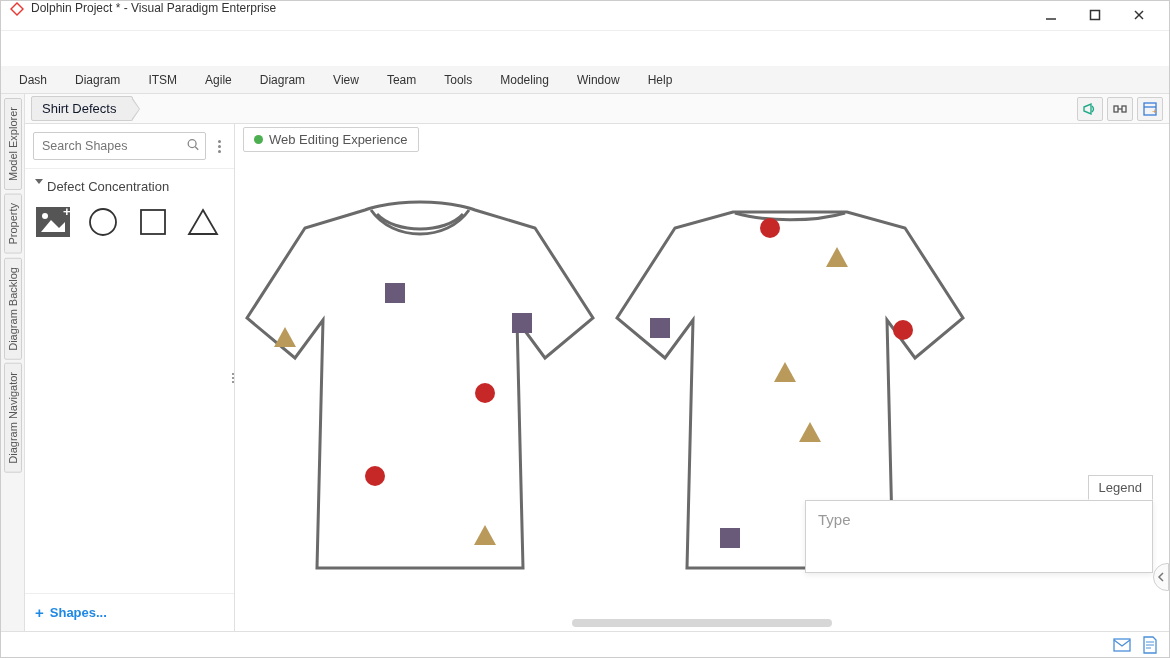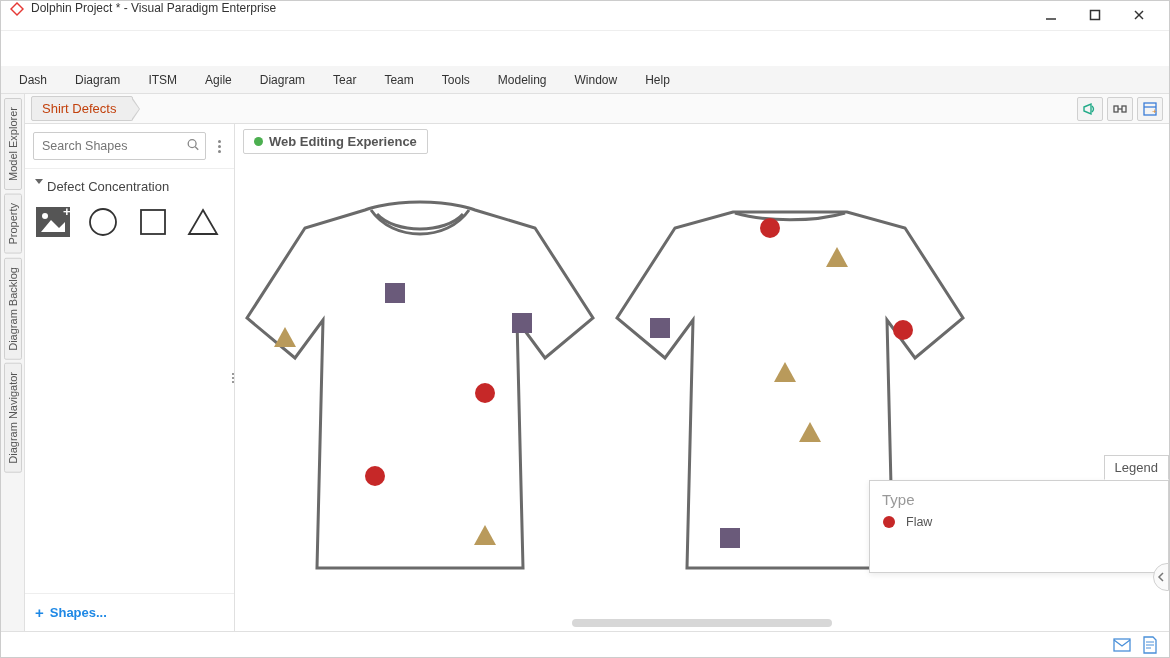"Tear" div.menu-item { text: Tear -> View }
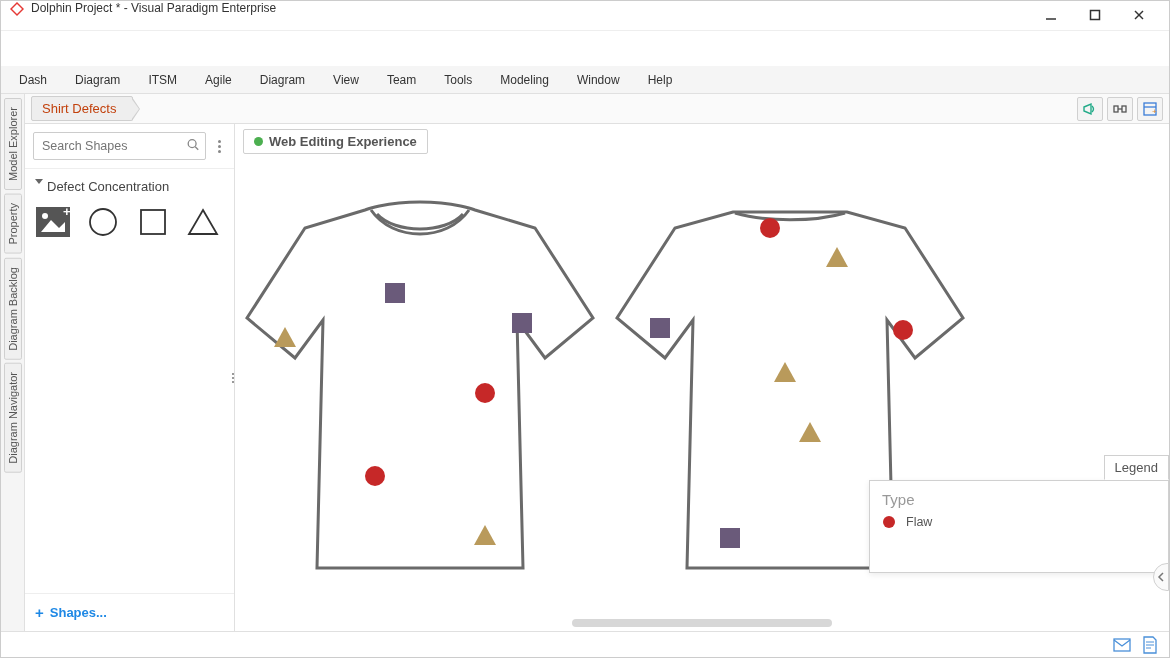"Shirt Defects" .crumb { color: #c2410c -> #0f172a }
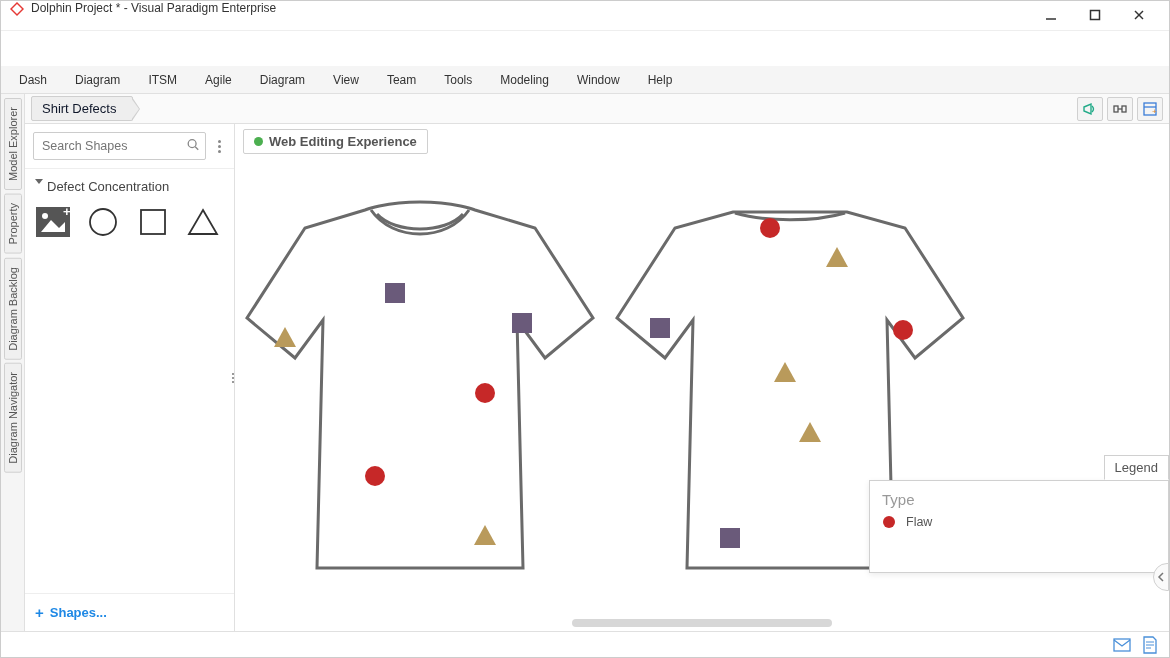"Web Editing Experience" .canvas-head { align-items: center -> flex-end; font-weight: bold -> none }
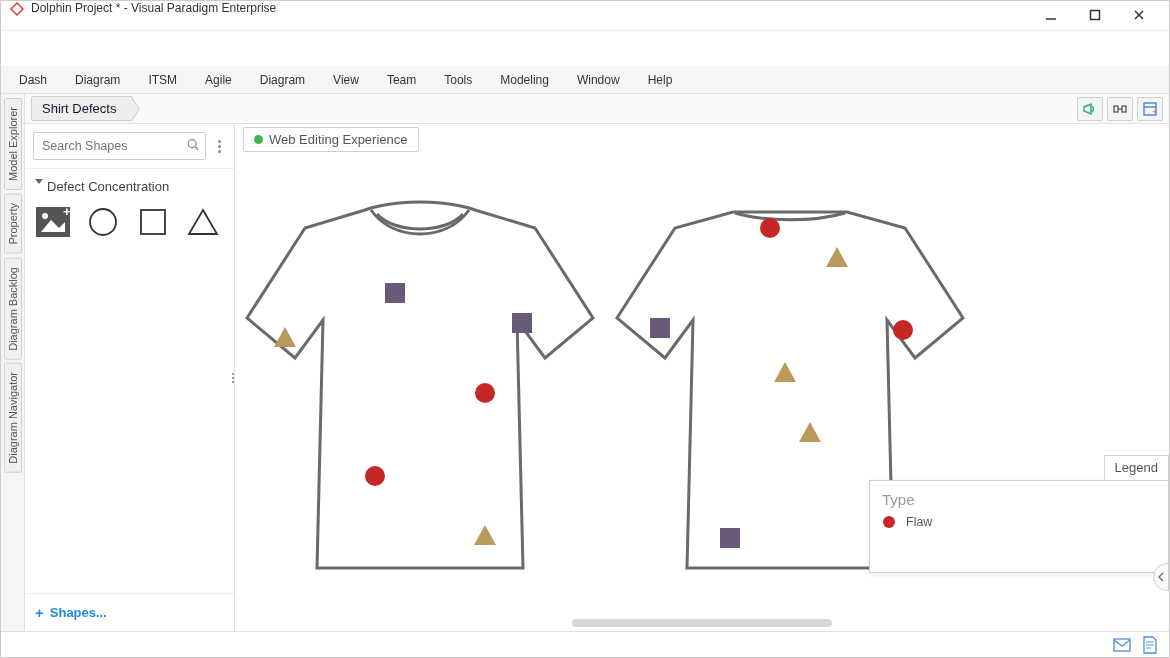"Legend" .legend-box { right: 0 -> 16px; width: 300px -> 348px }
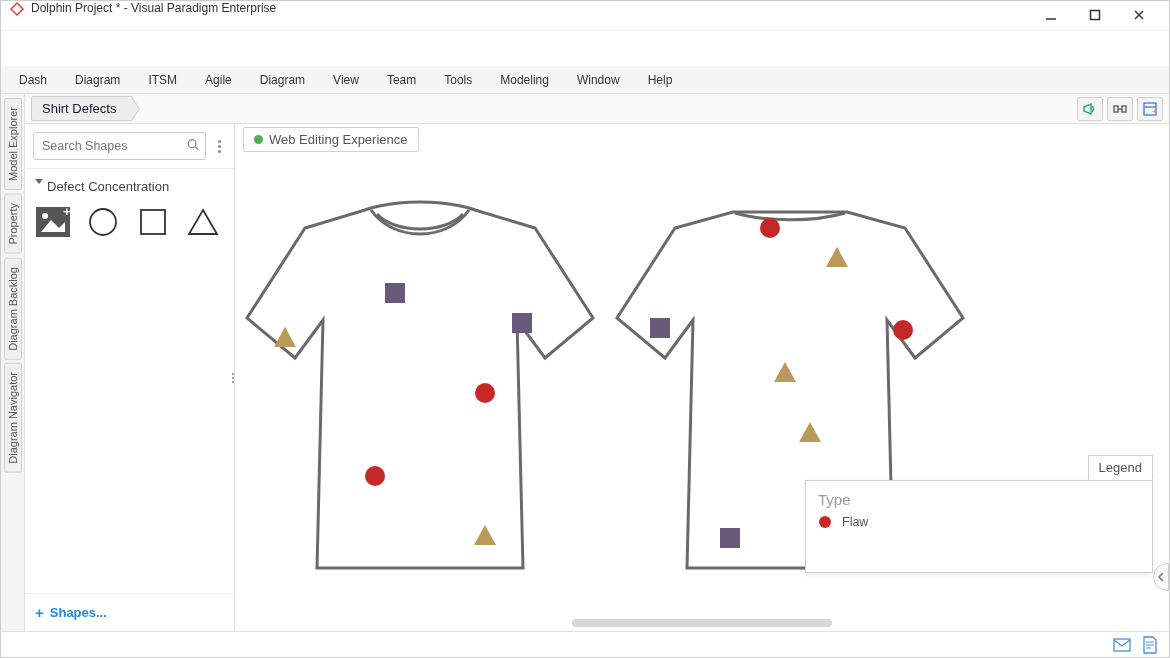"Flaw" div.legend-row { html: <div> <span> <svg> <circle></circle> </svg> </span> <span>Flaw</span> </div> -> none }
